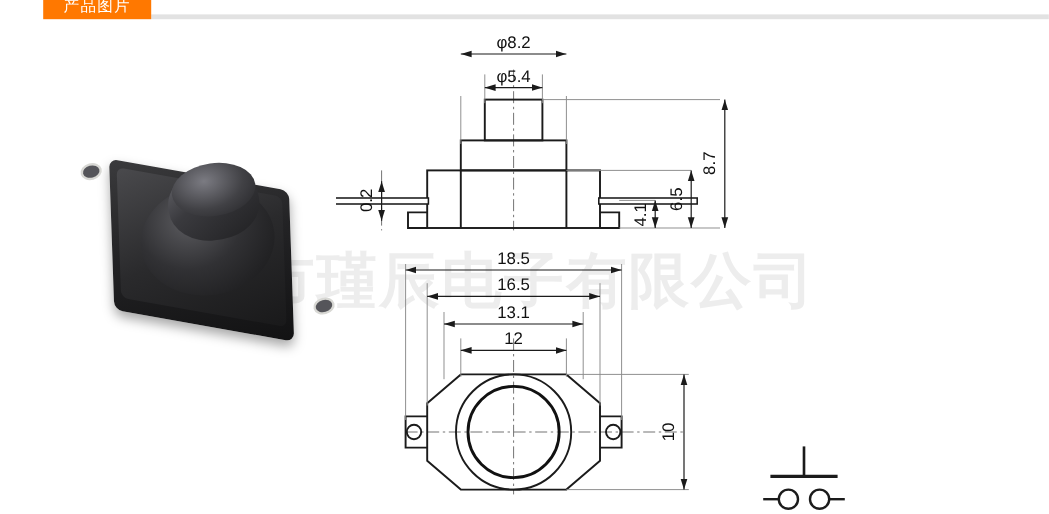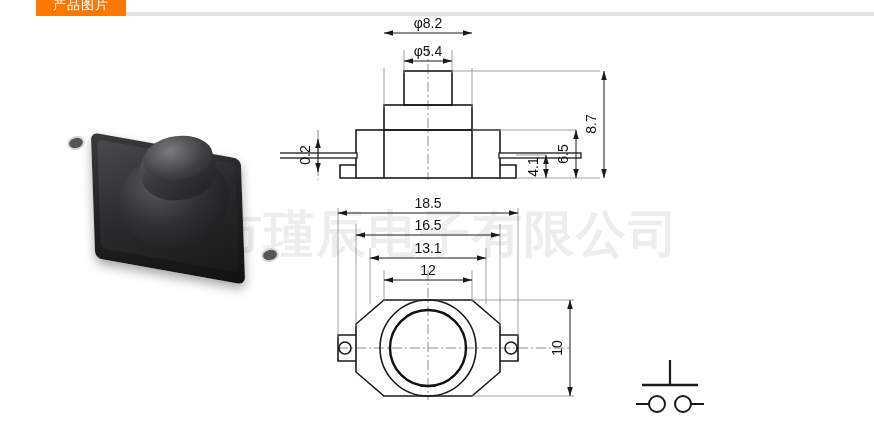"φ8.2" #drawing-area { top: 8px -> 20px }
